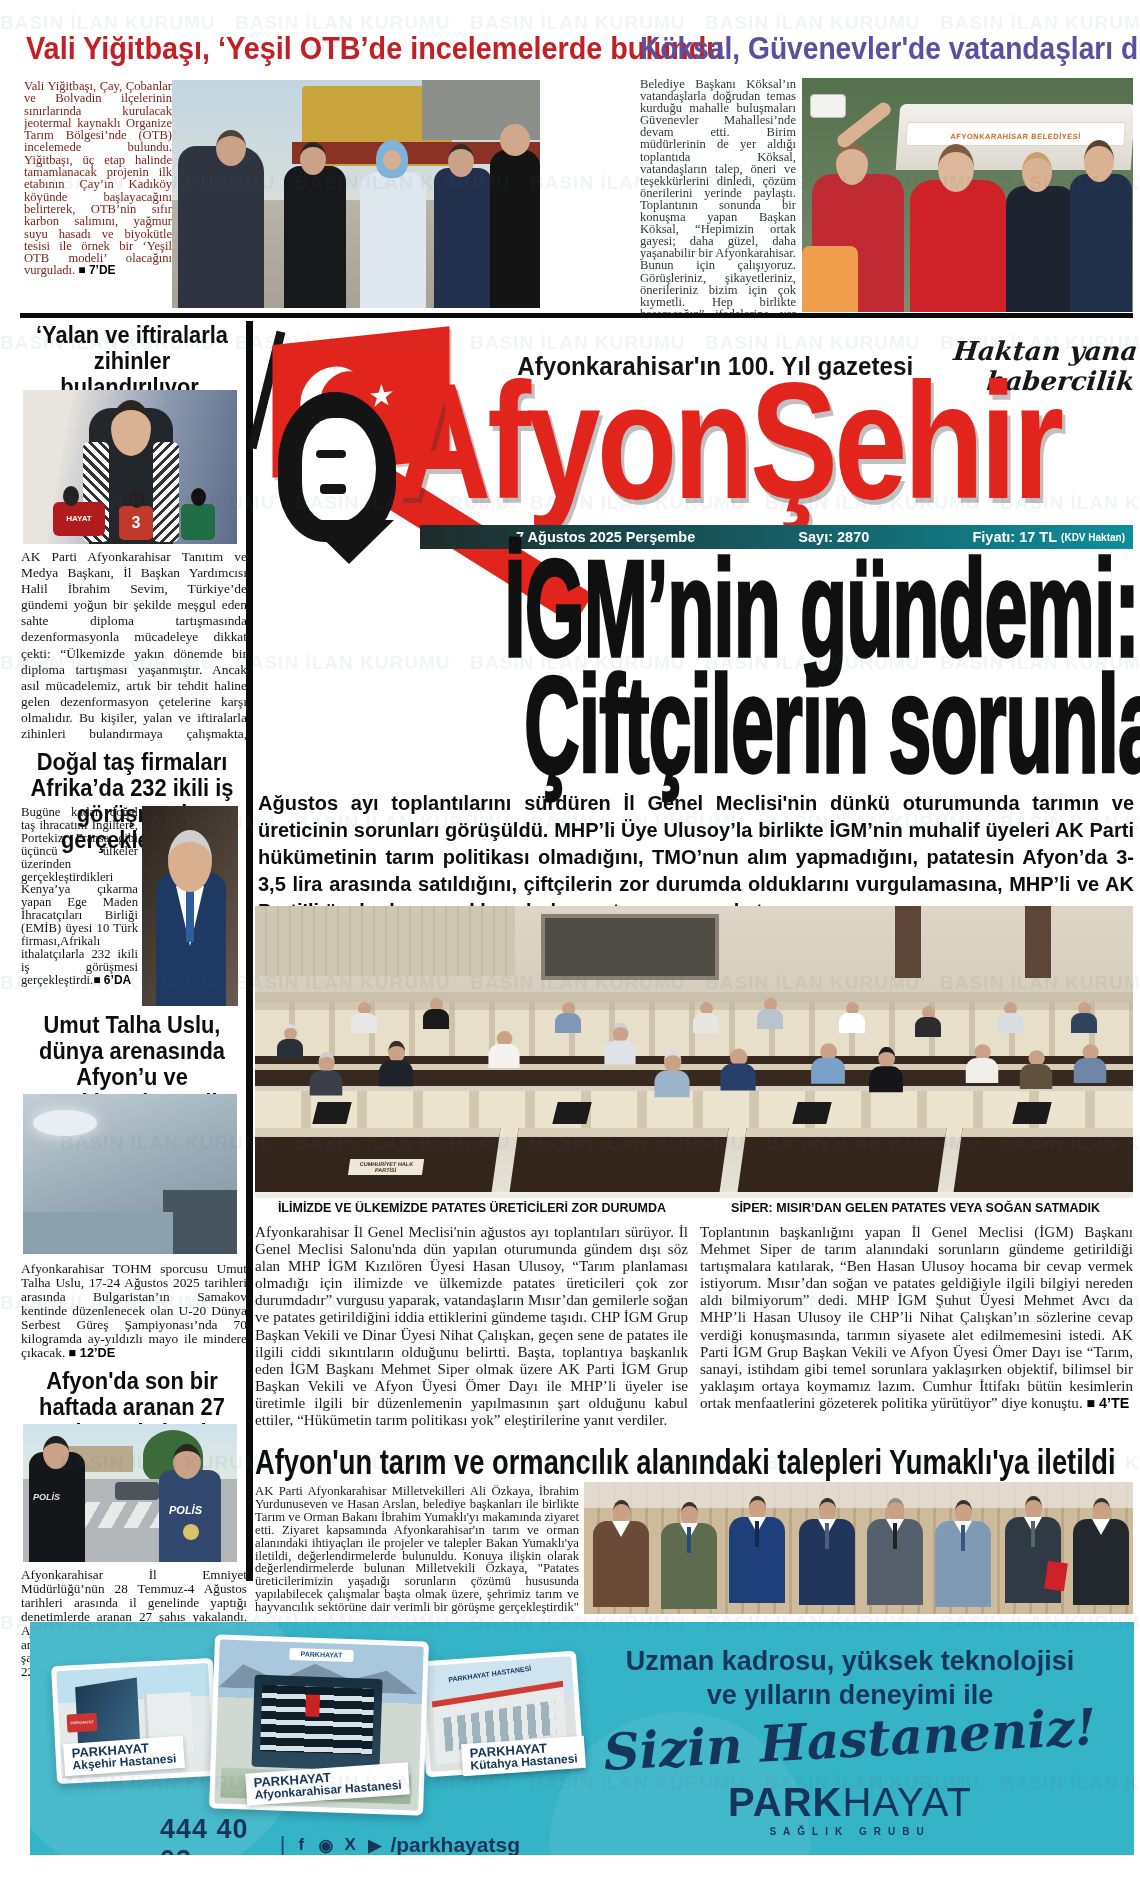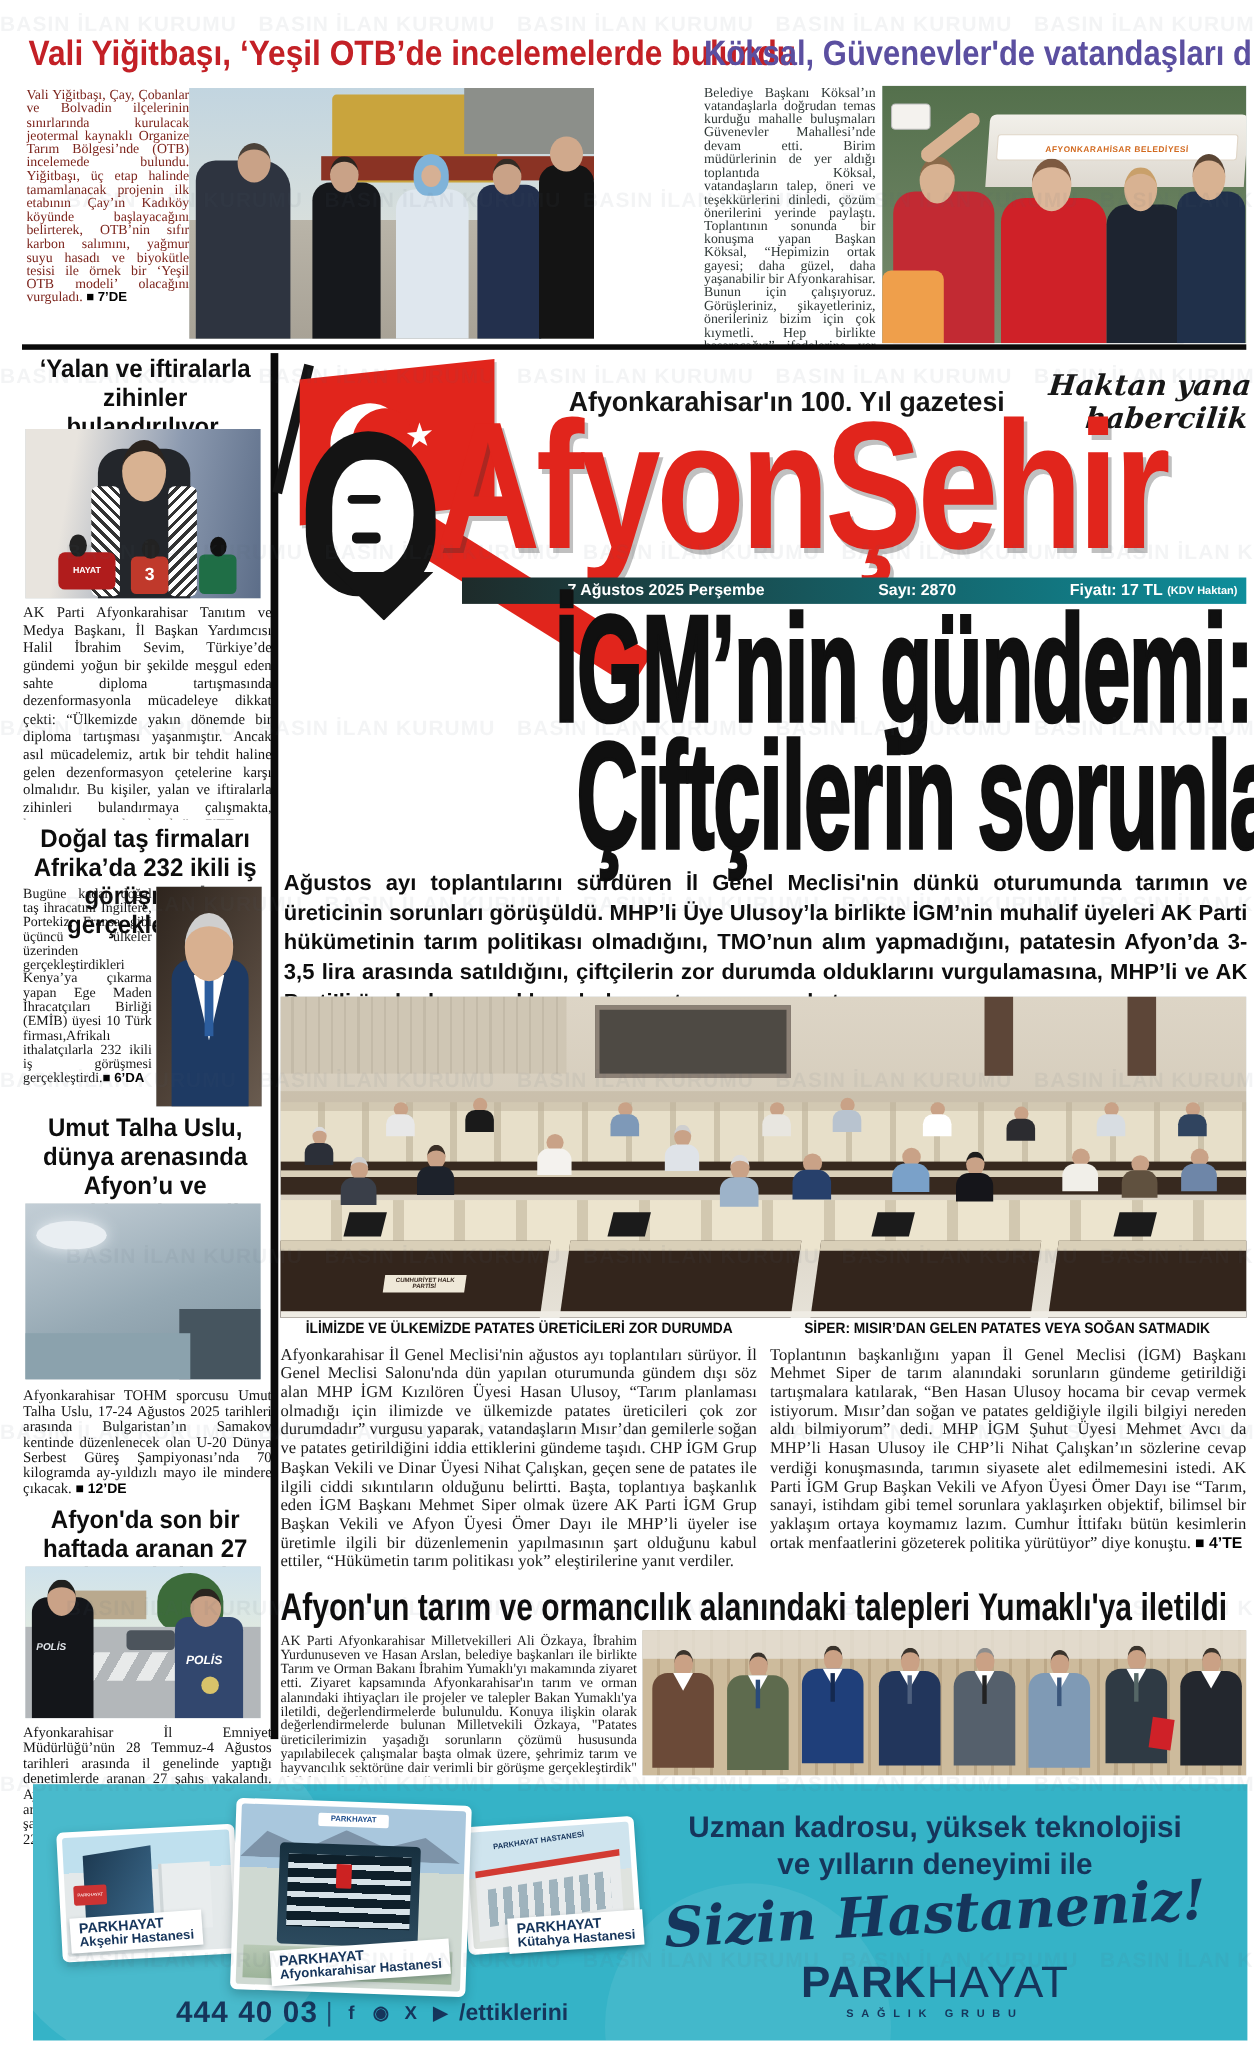"/ettiklerini" span { text: /ettiklerini -> /parkhayatsg }
